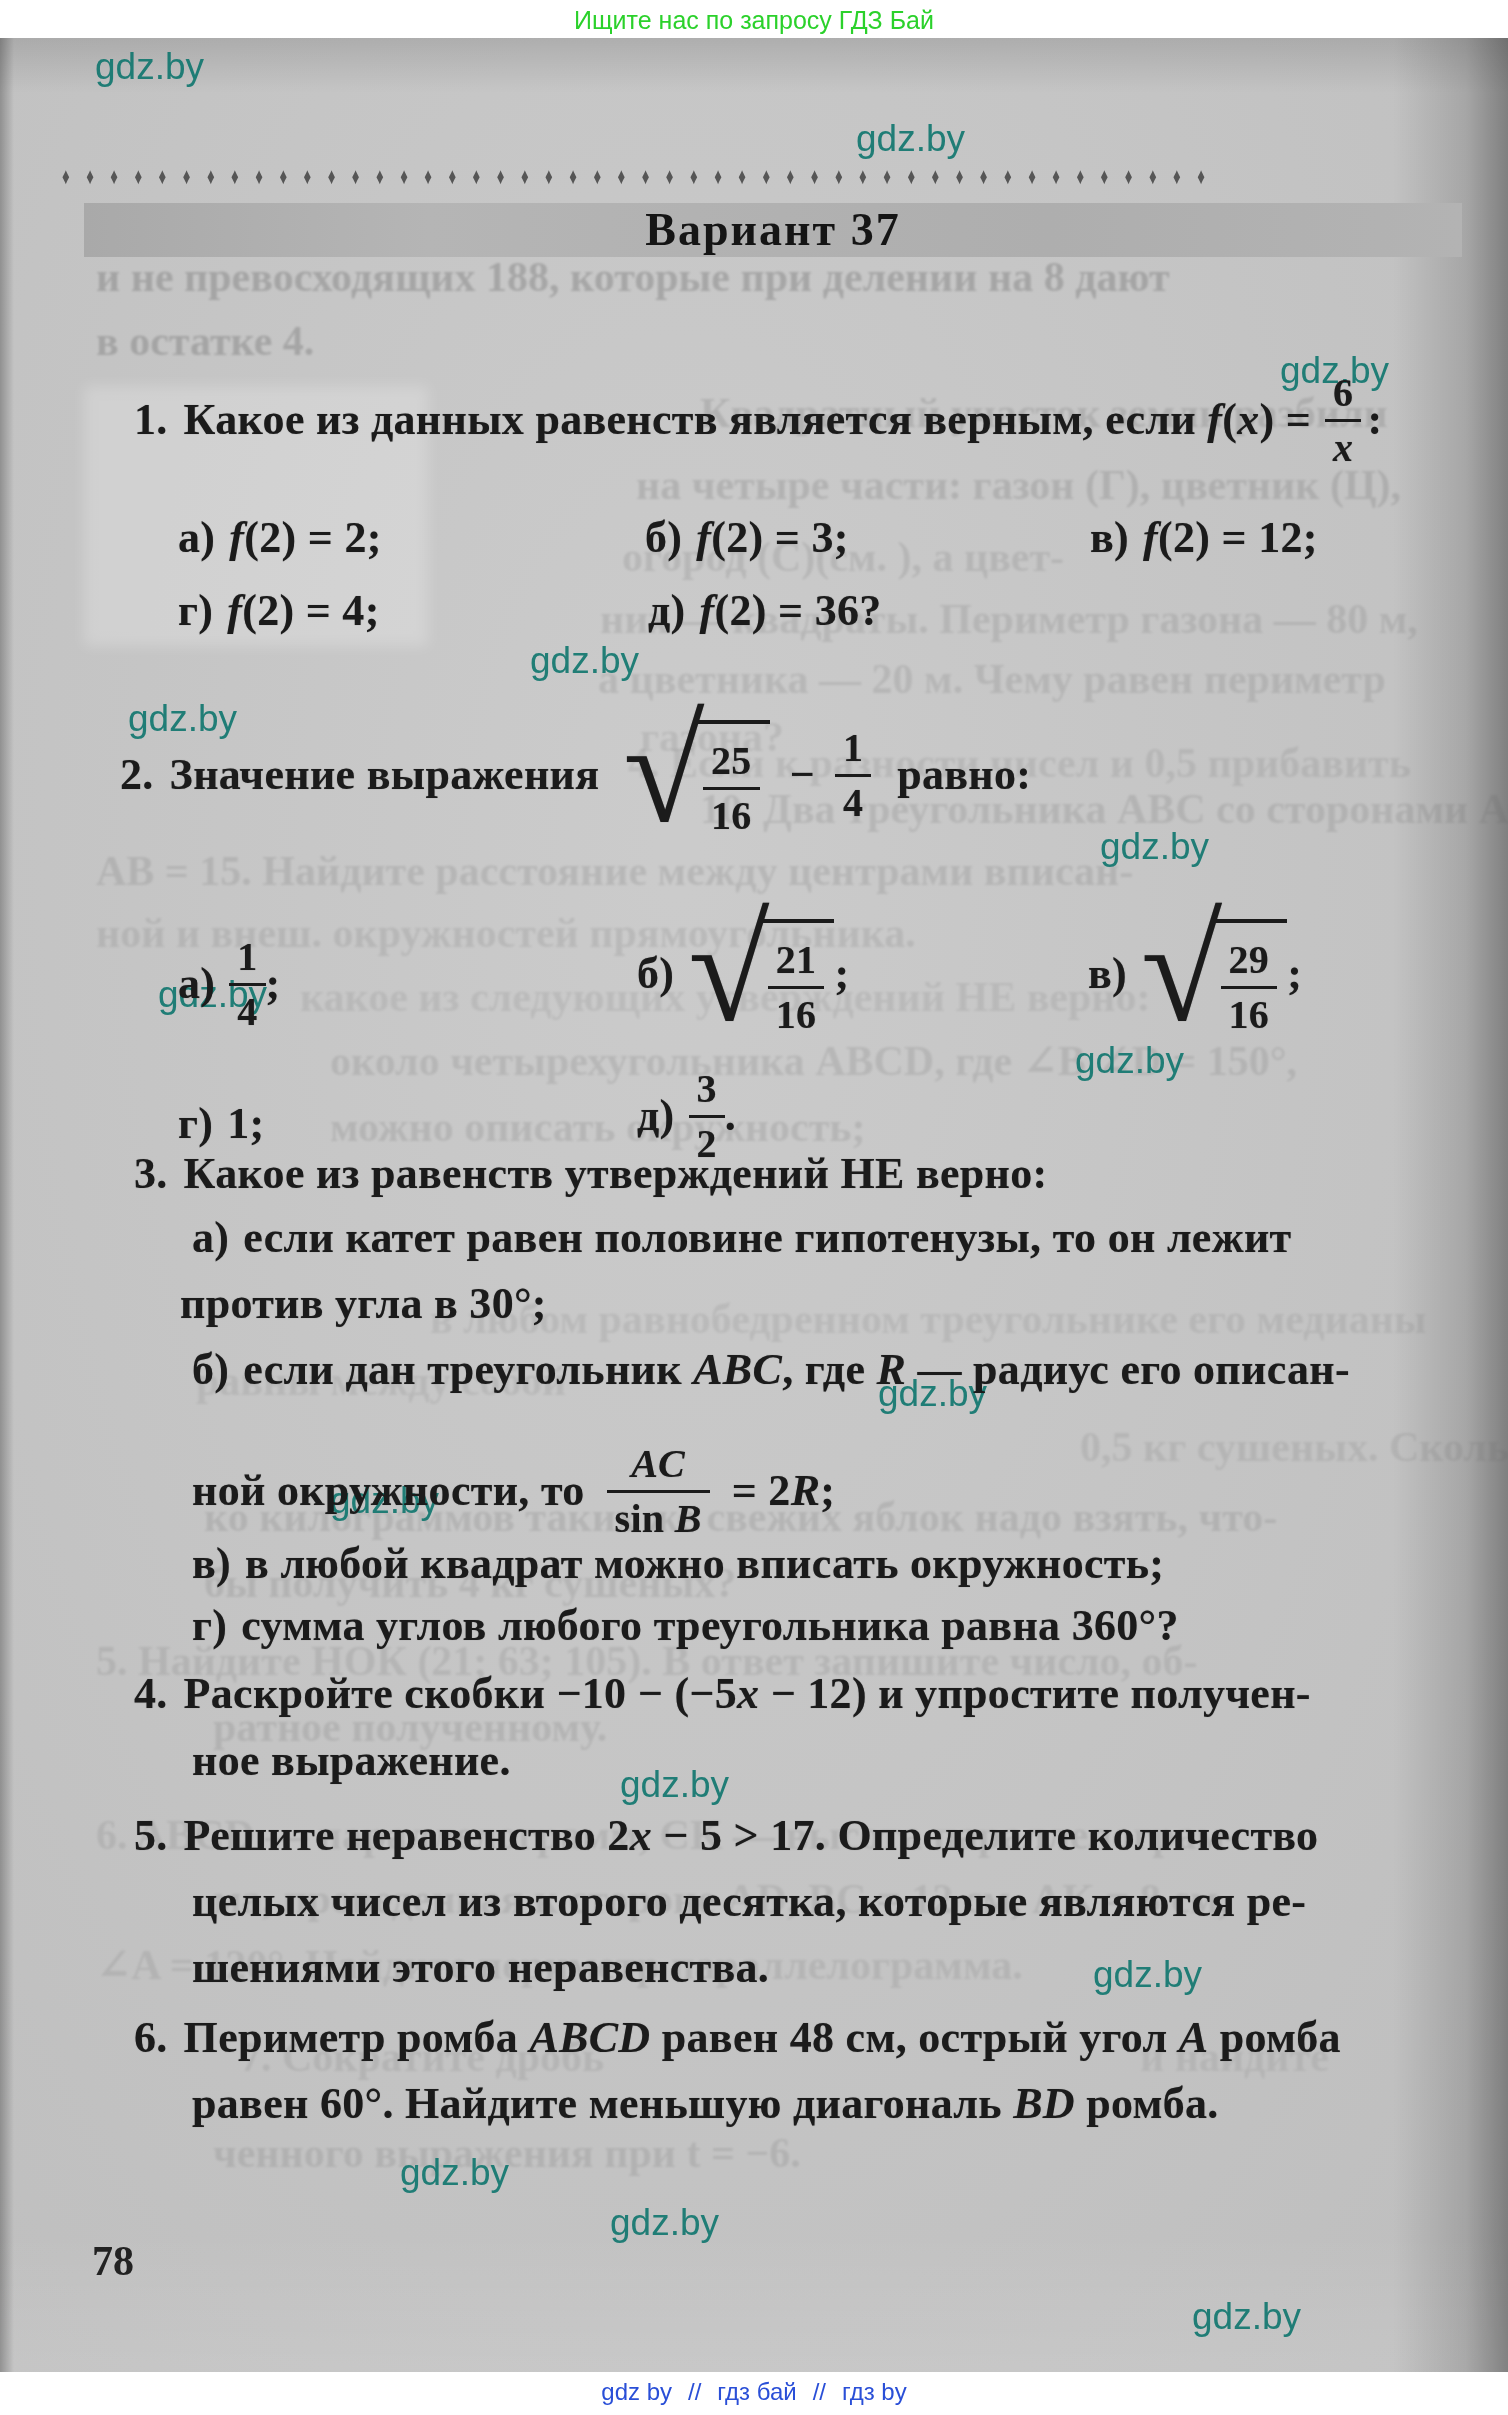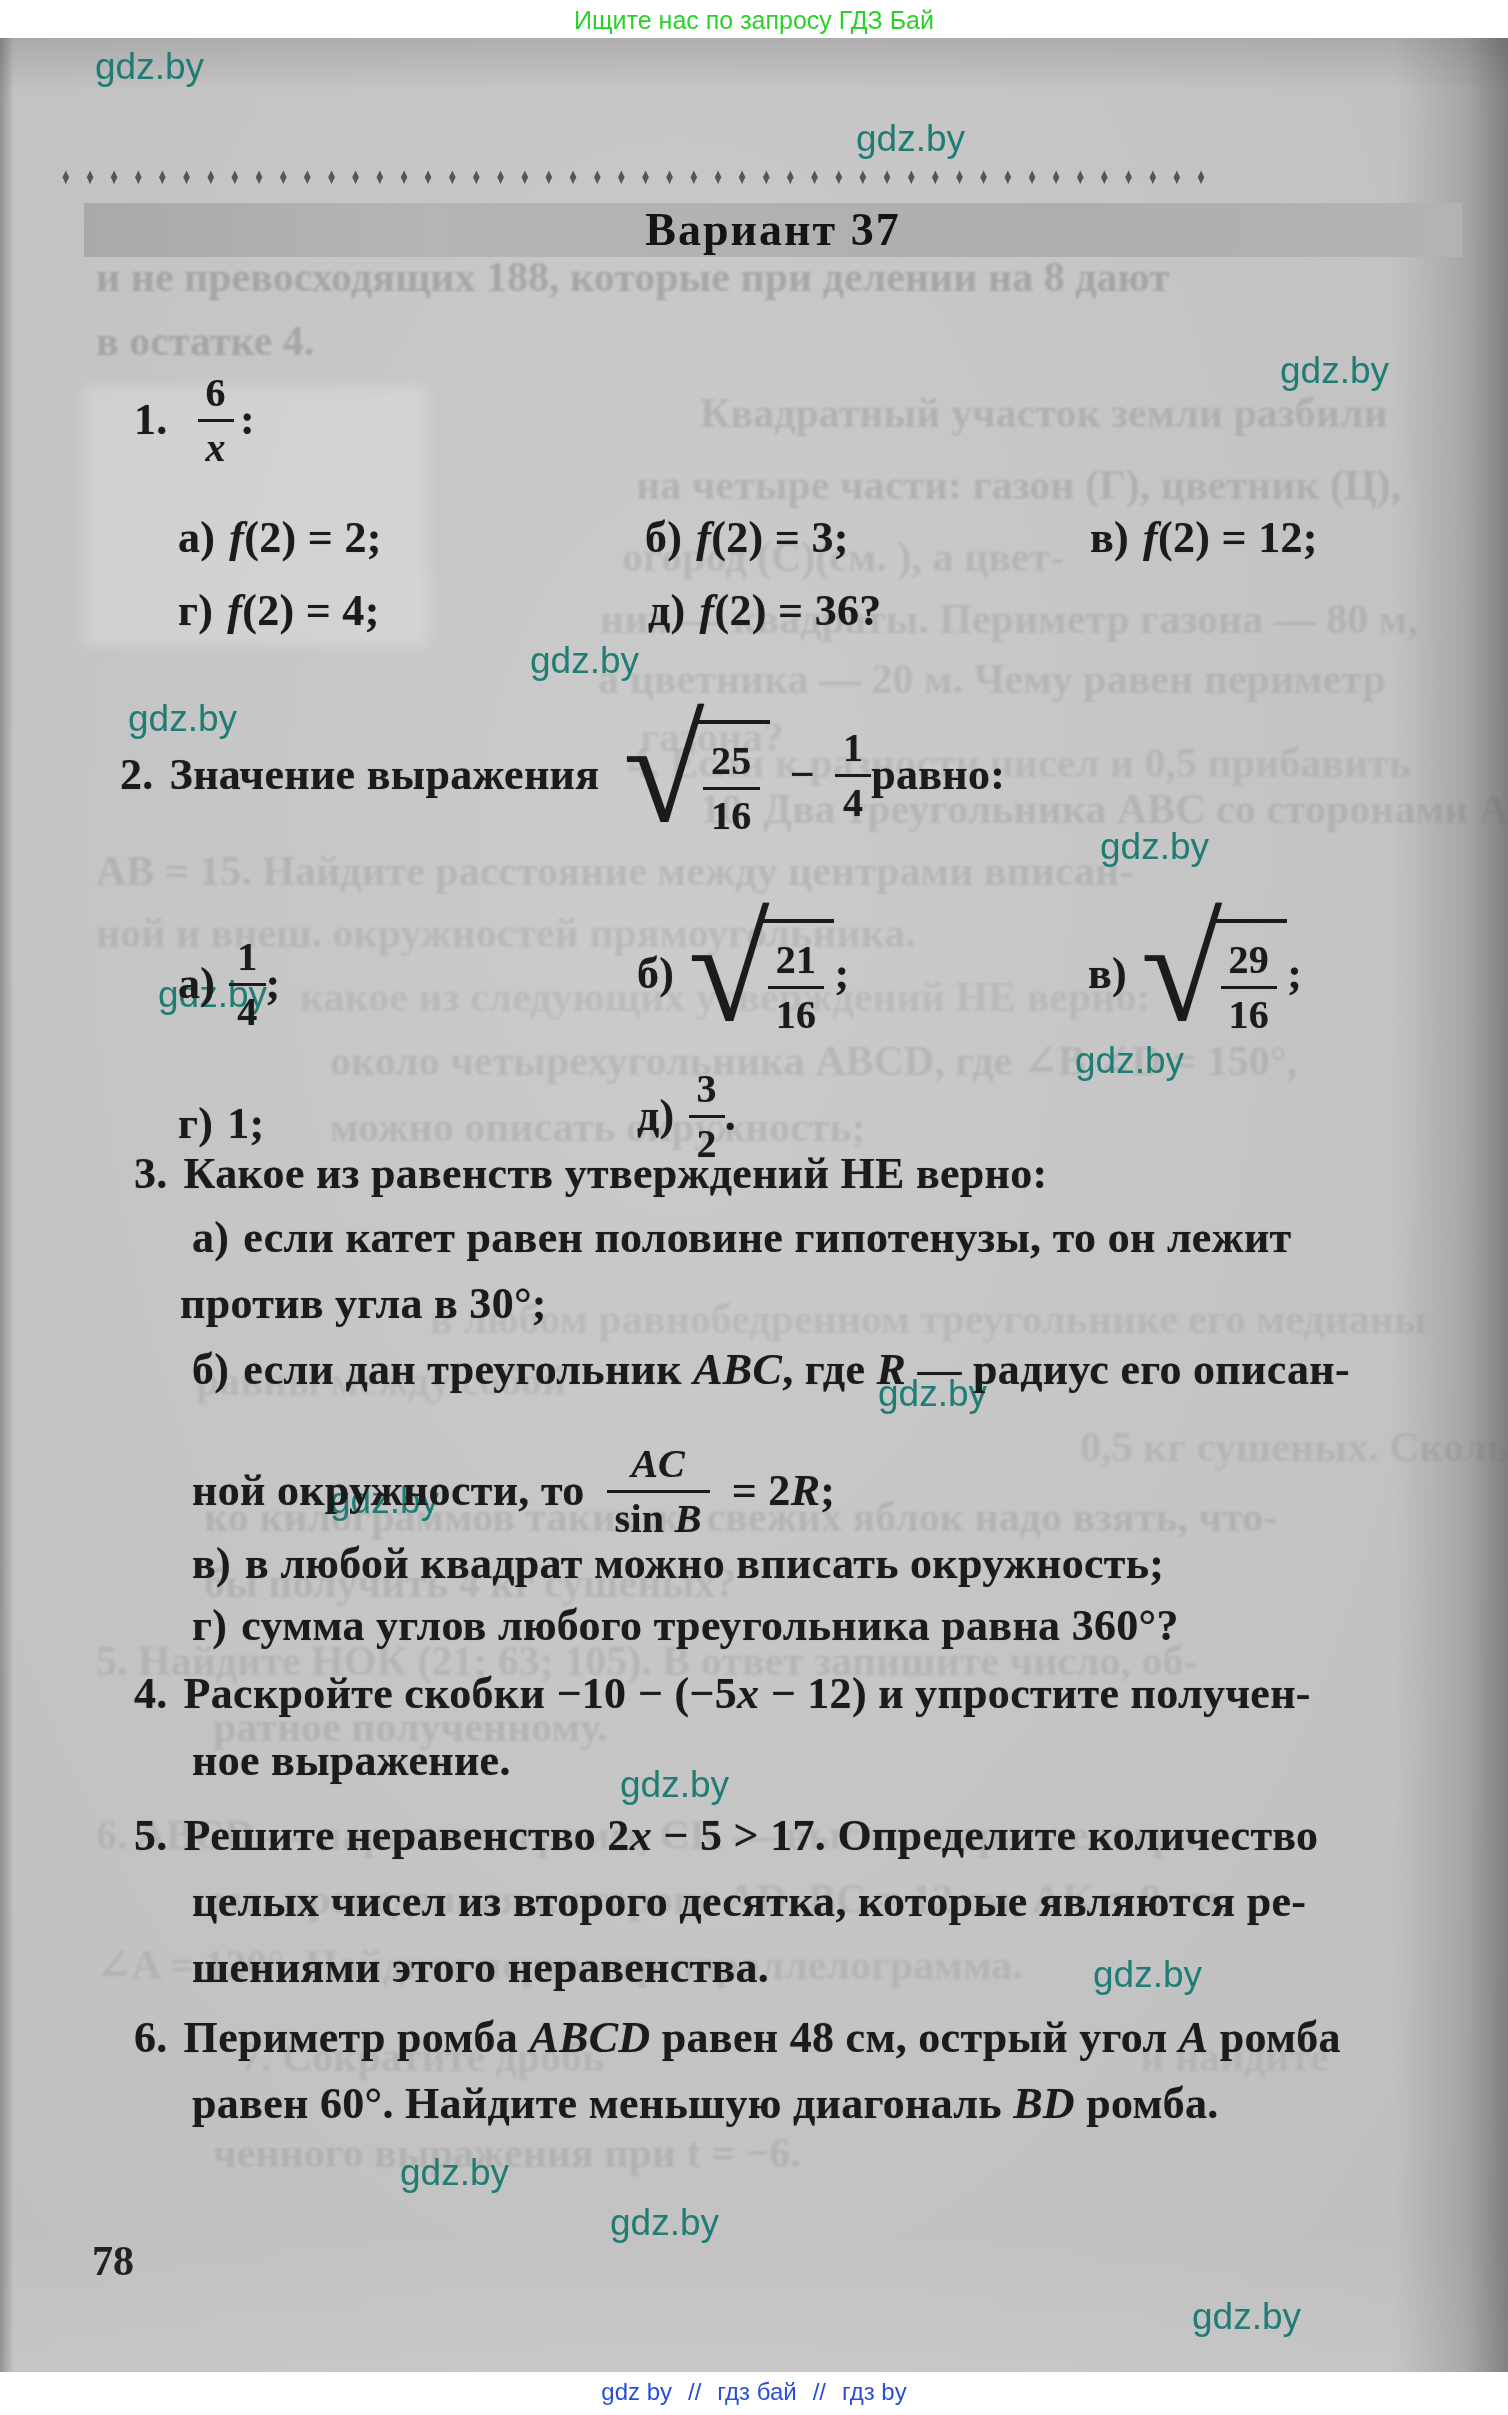"Какое из данных равенств является" span { html: none -> <span><span>Какое из данных равенств является верным, если </span><span>f</span><span>(</span><span>x</span><span>) = </span></span> }
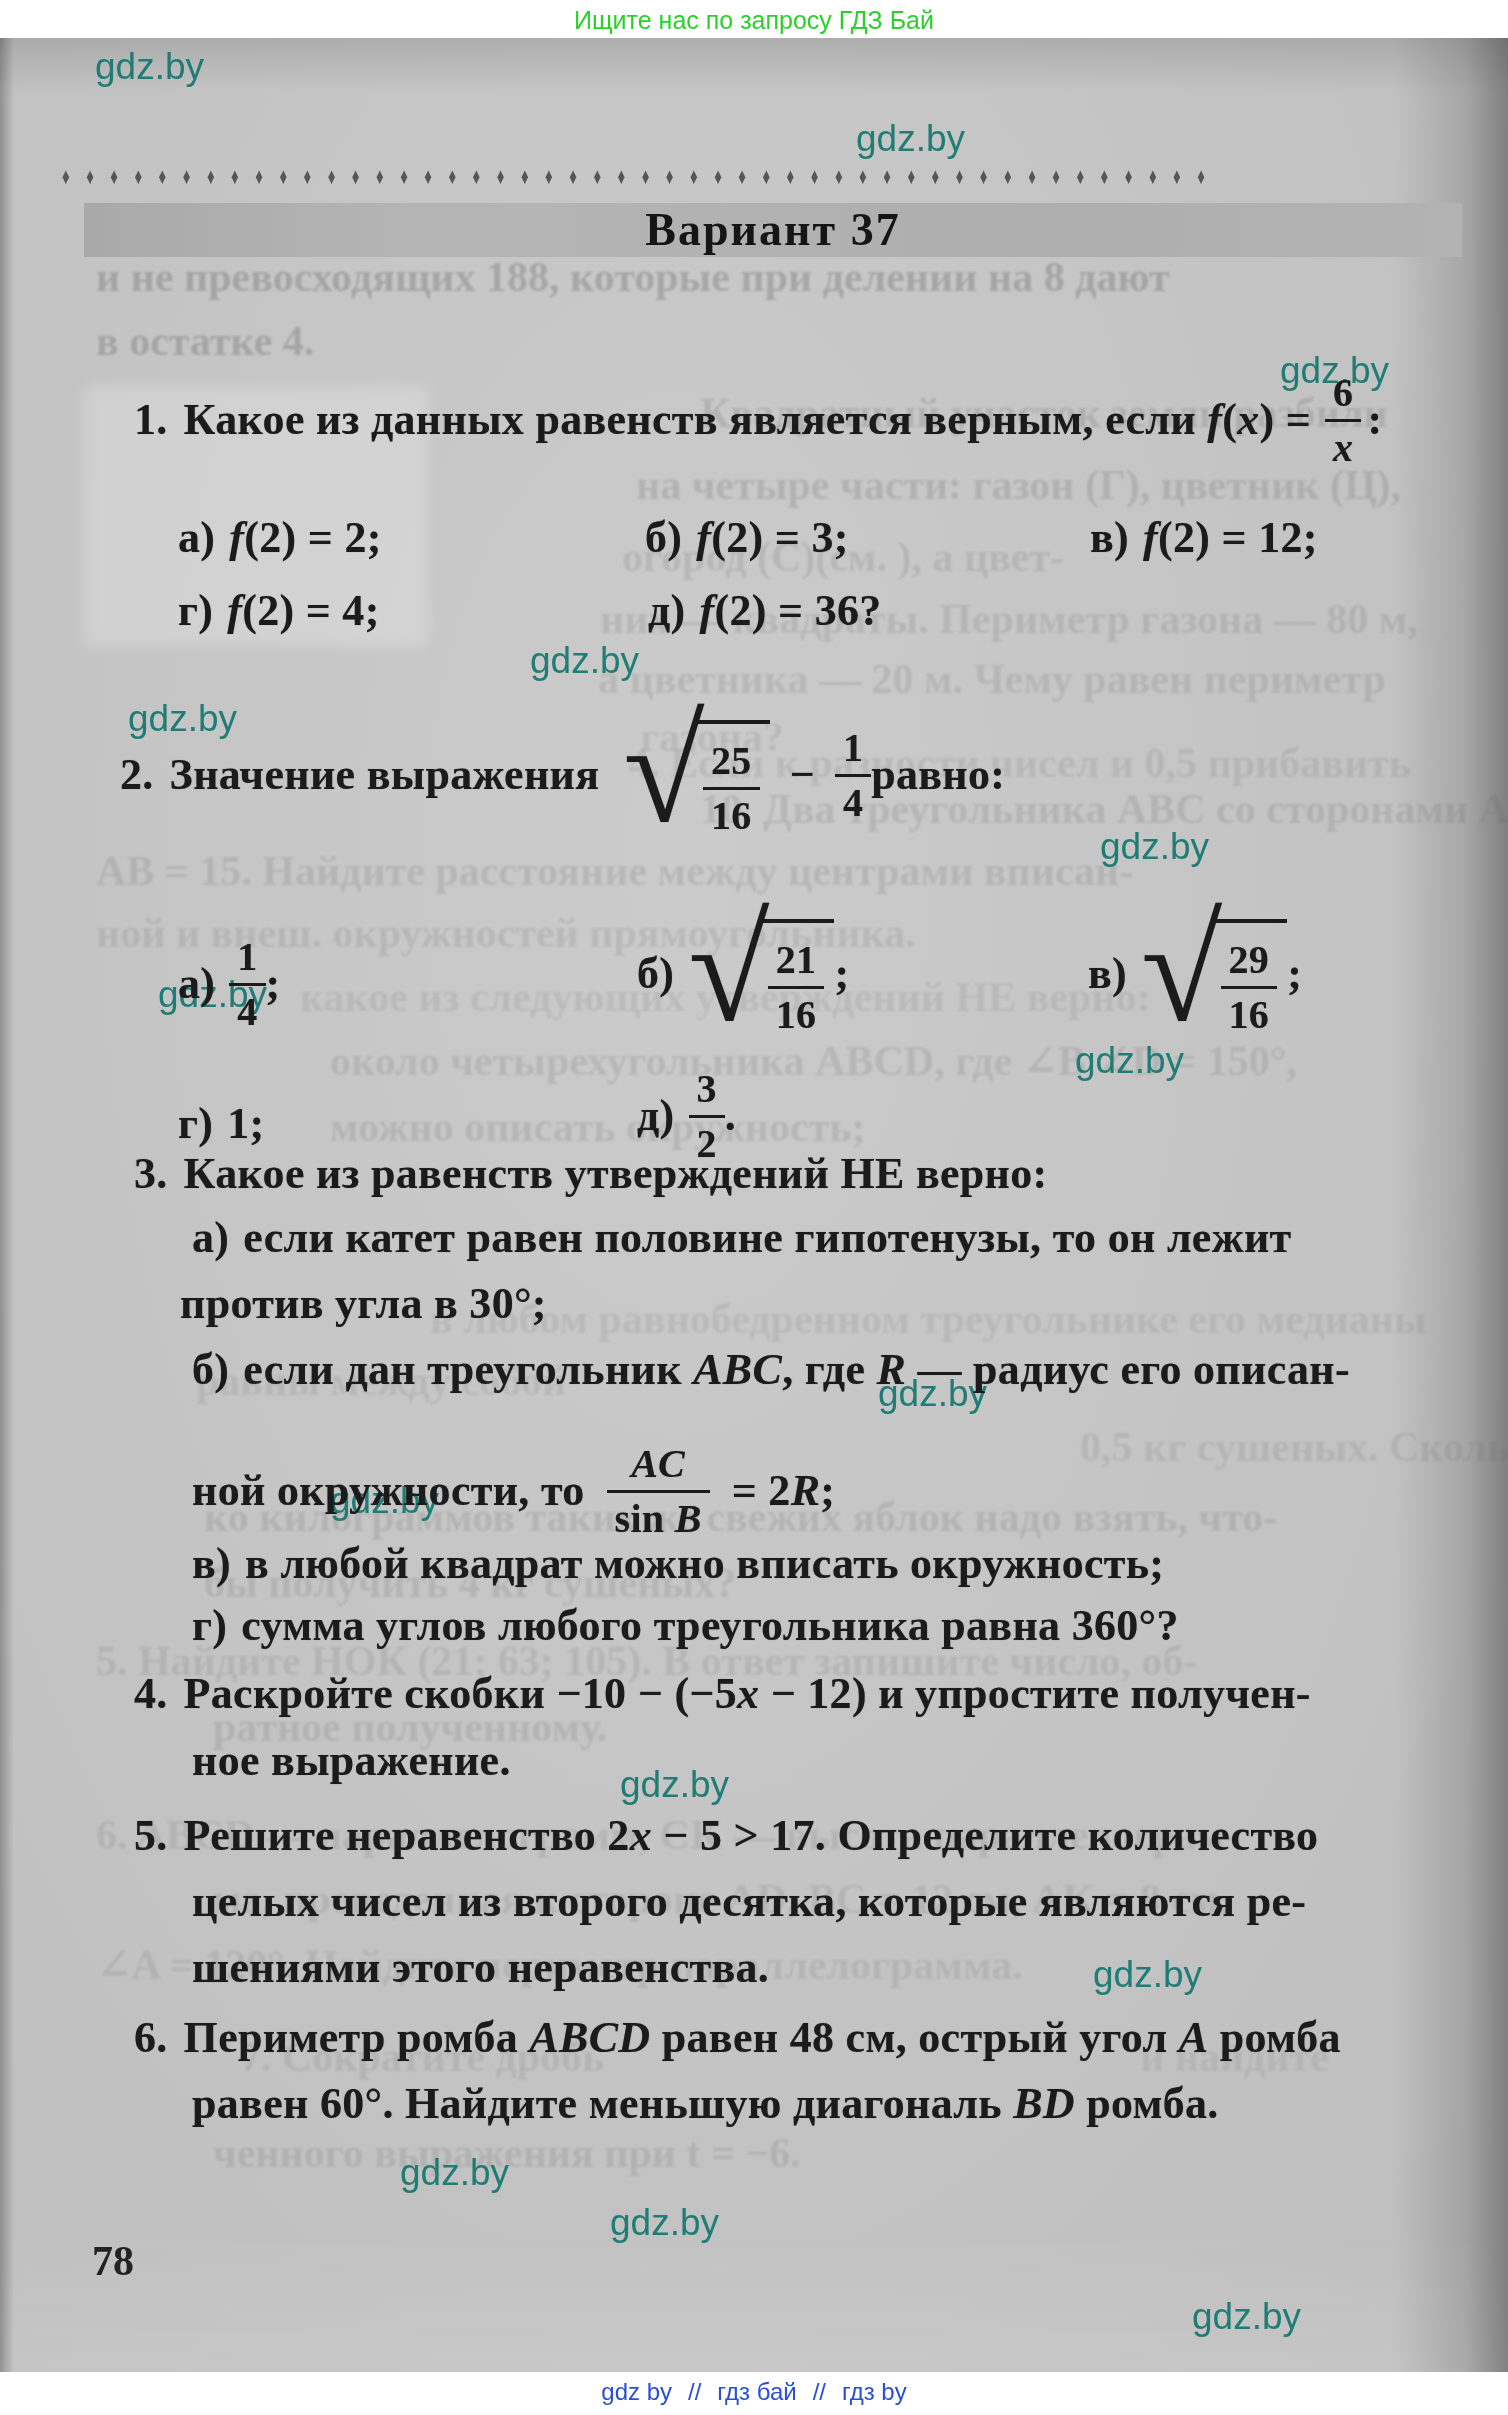"равно:" span { margin-left: none -> 26px }
